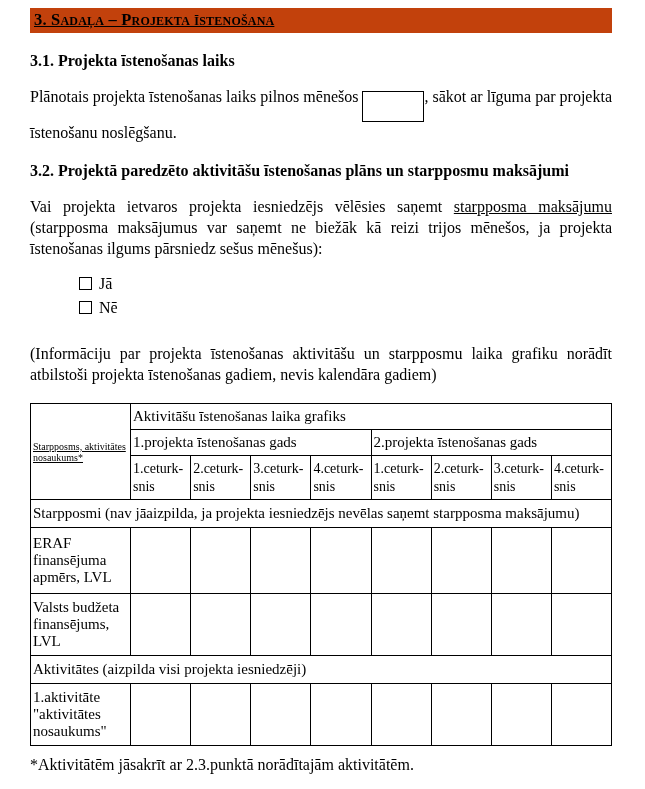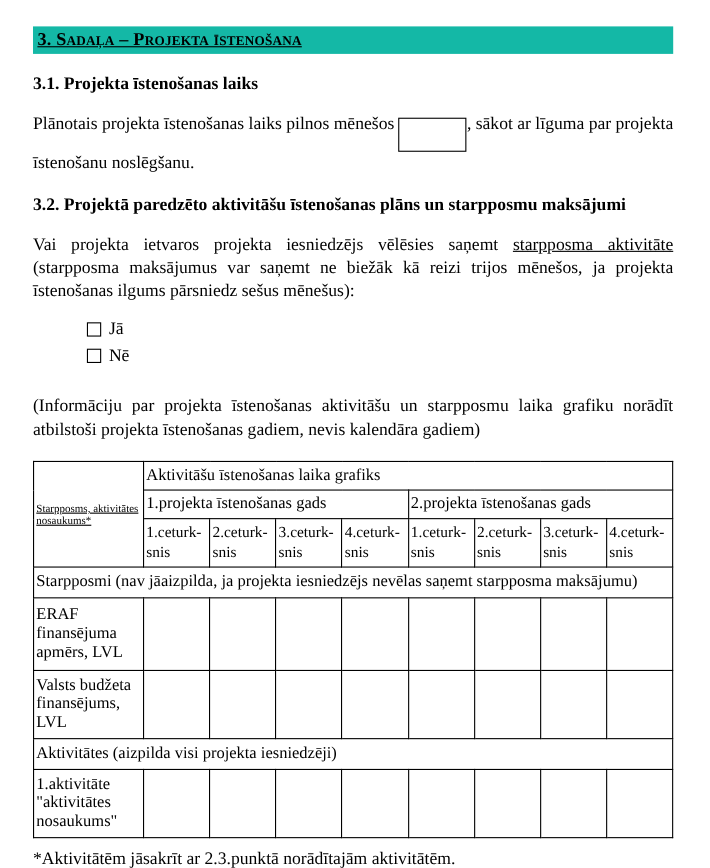"3. Sadaļa – Projekta īstenošana" .section-bar { background: #14b8a6 -> #c2410c; margin-top: 16px -> none }
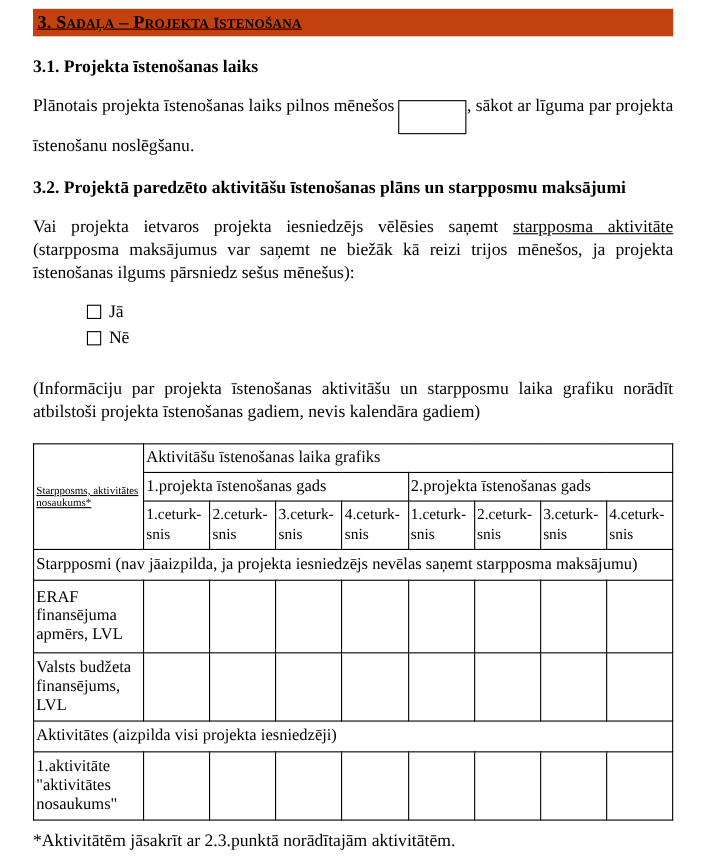"starpposma aktivitāte" span.u { text: aktivitāte -> maksājumu }
